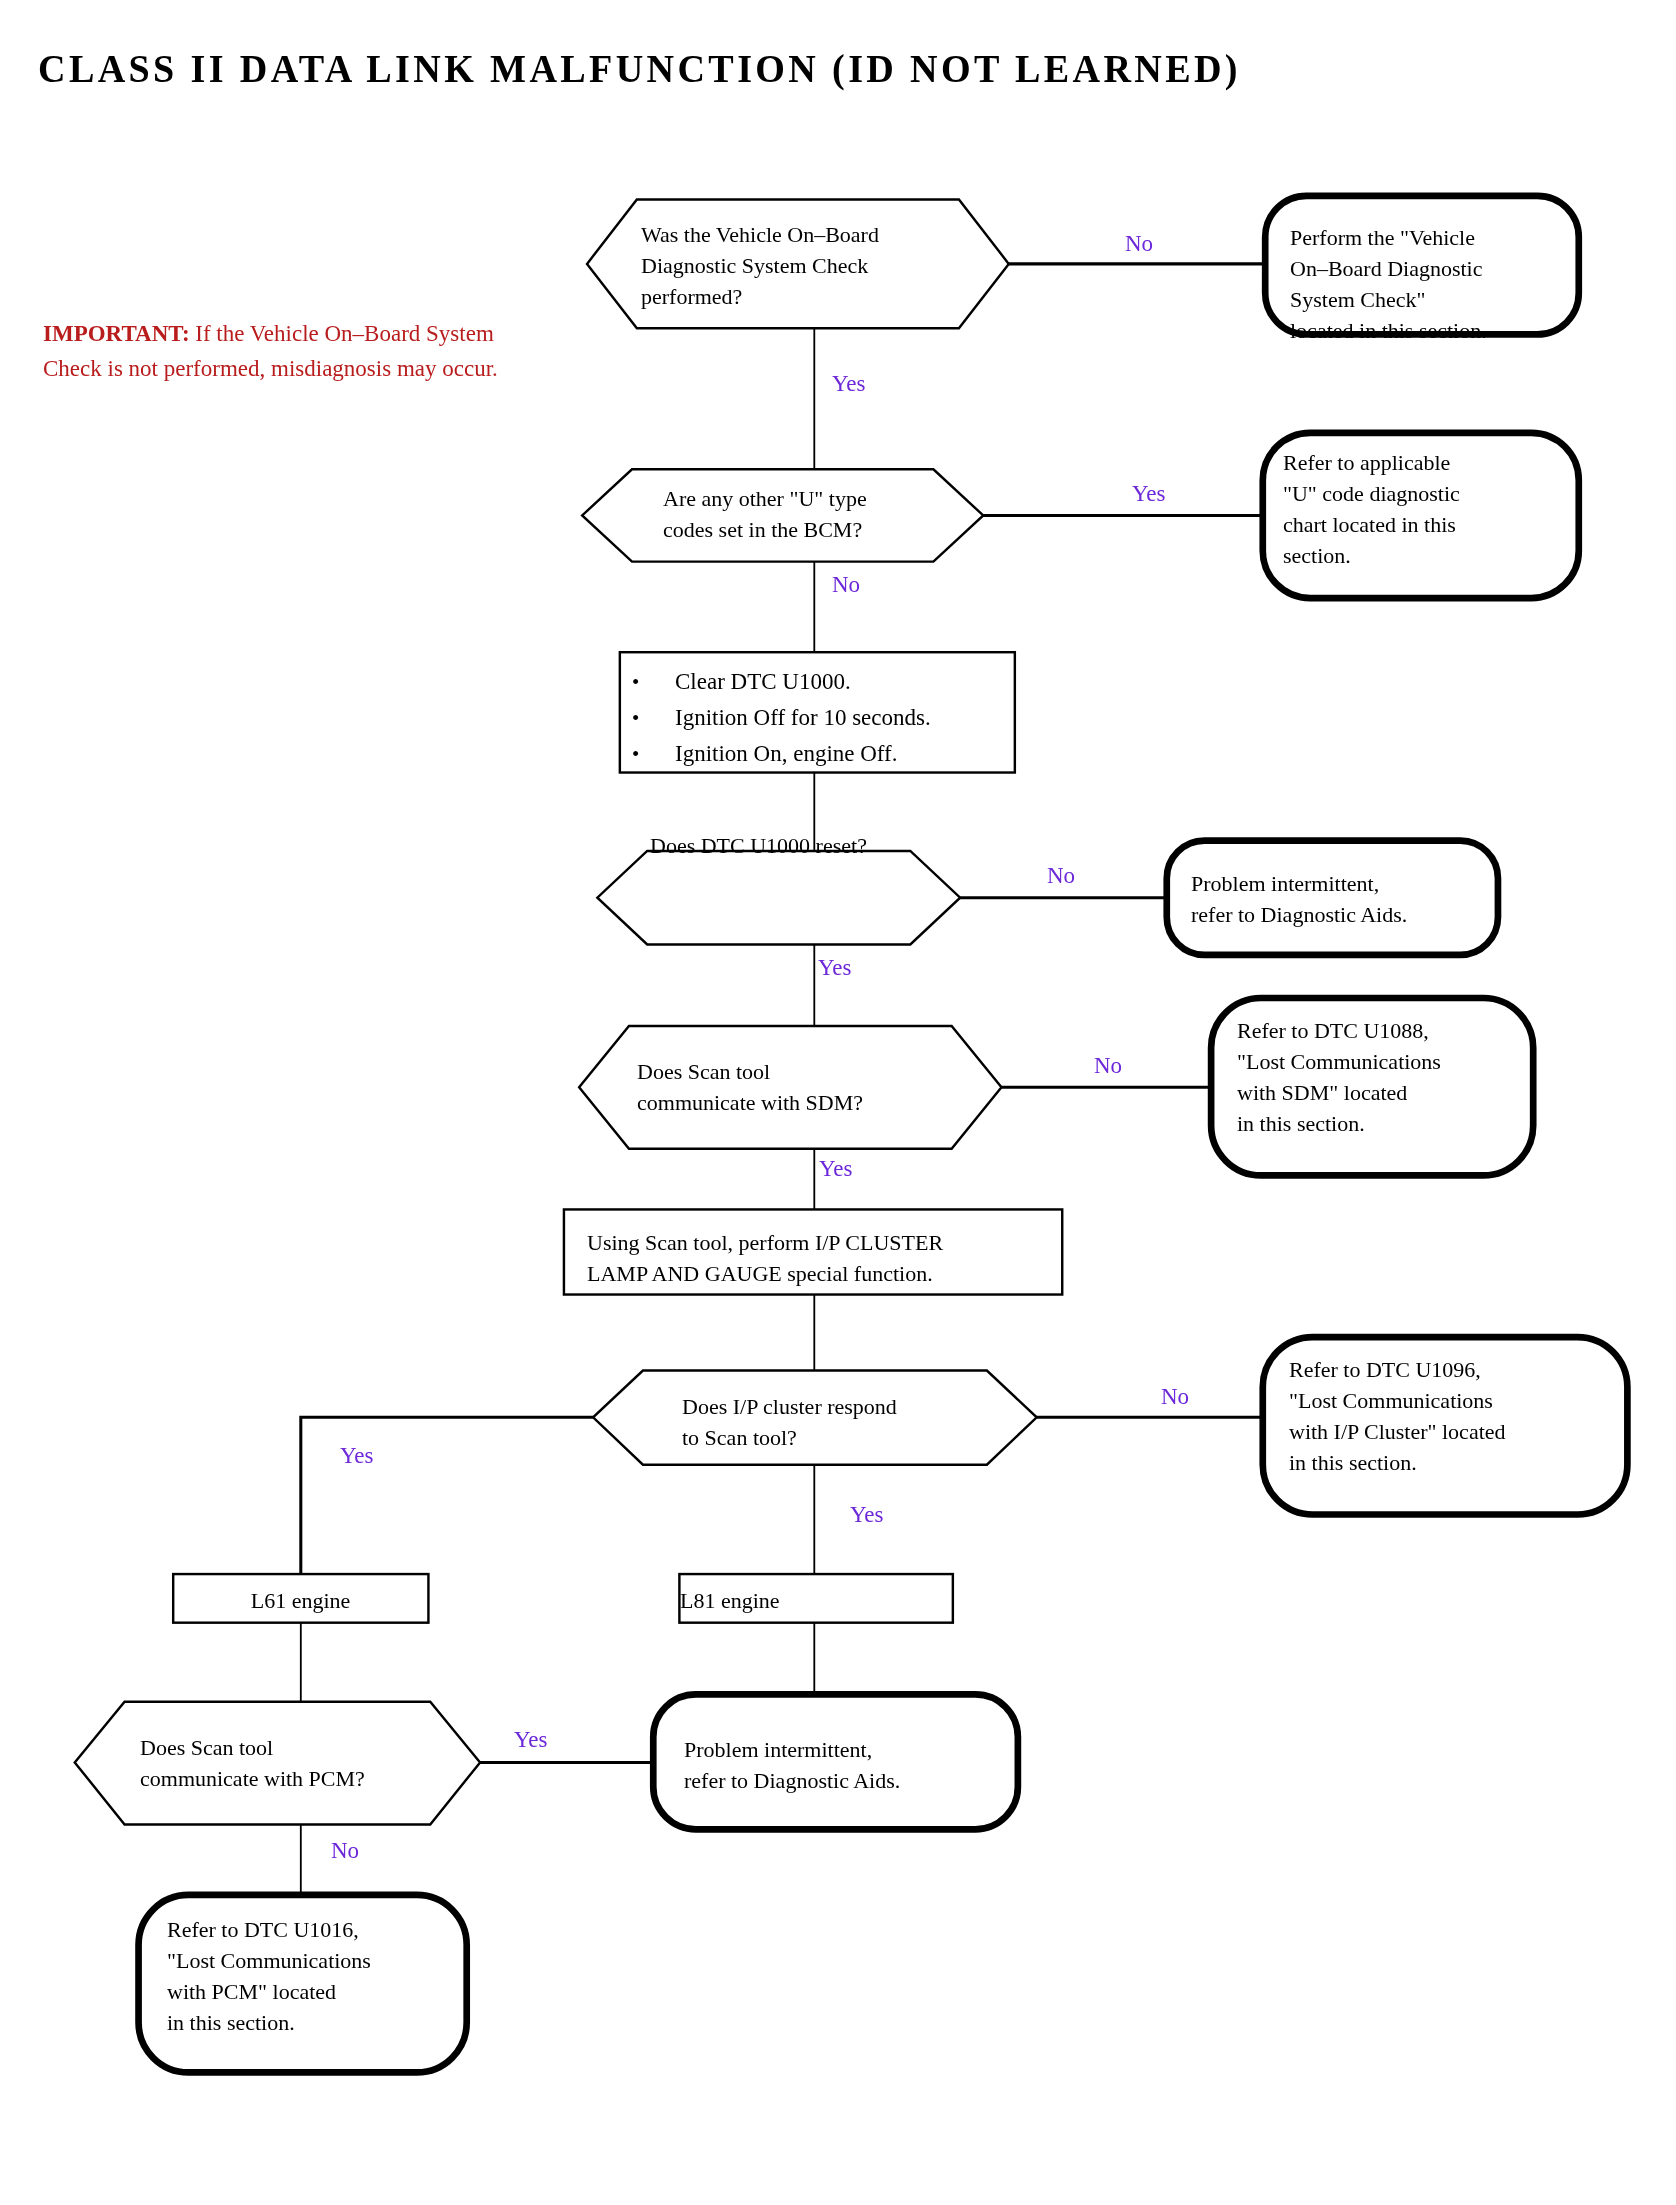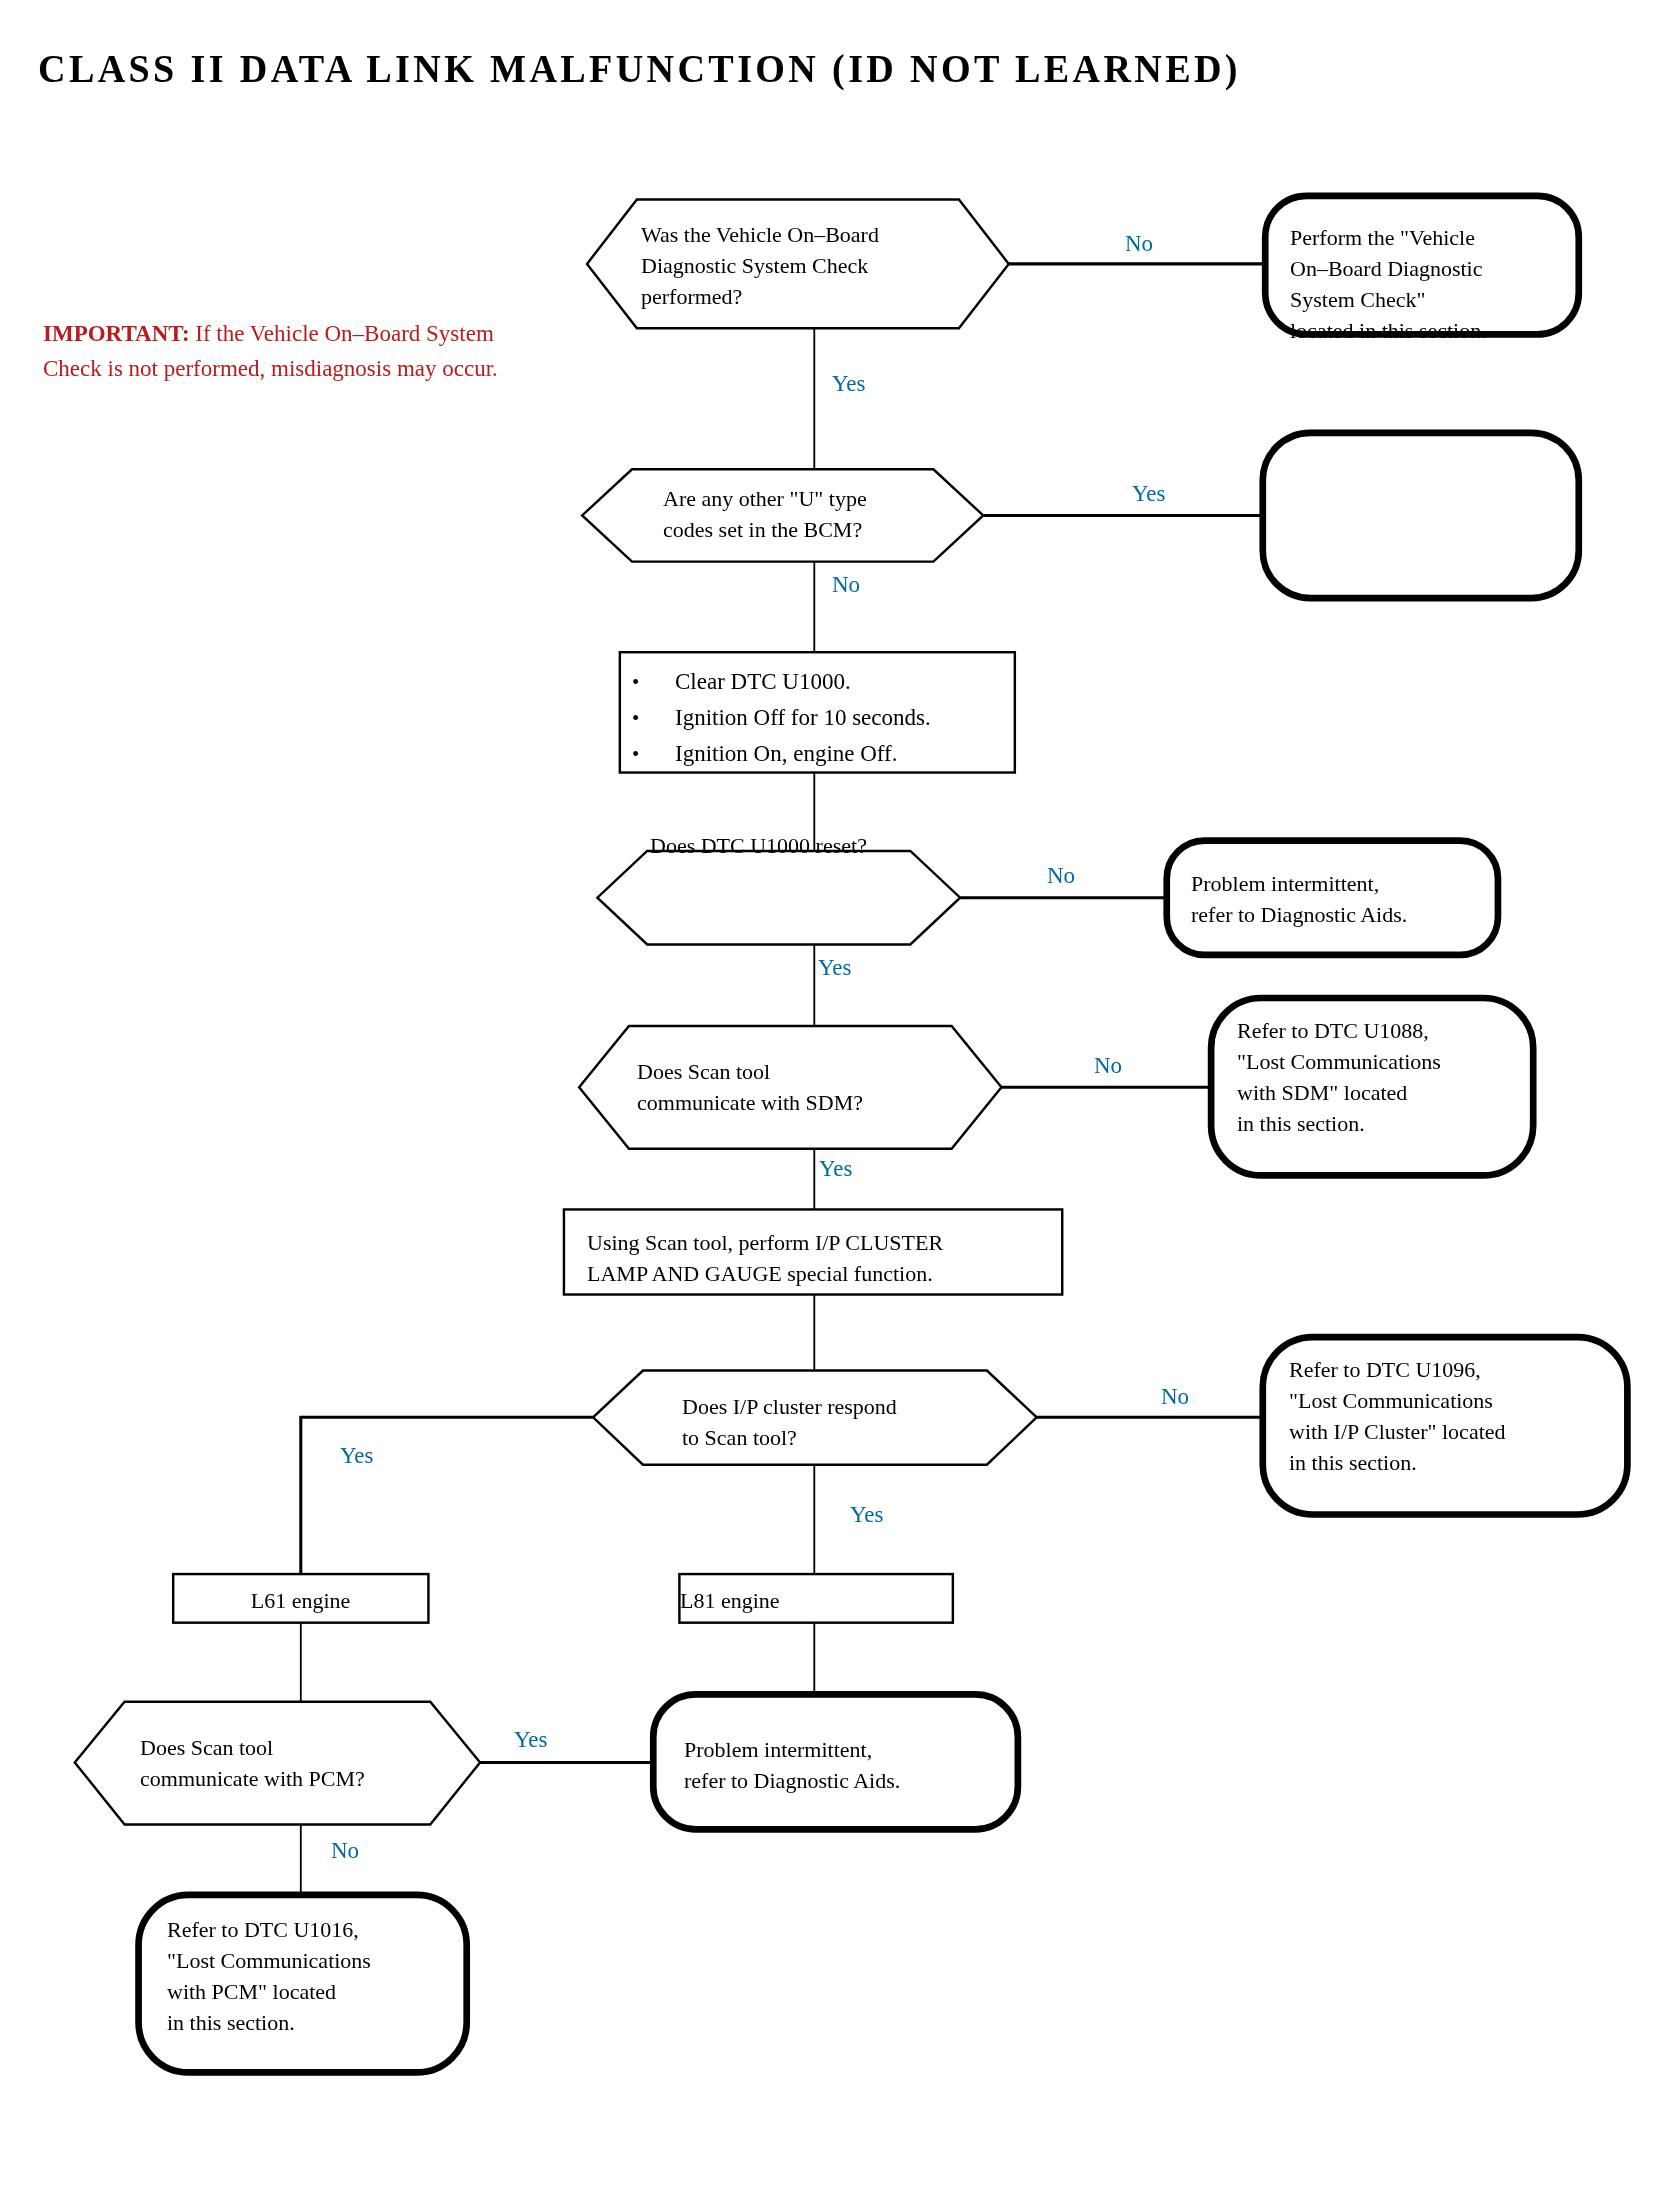"No" .edge-label { color: #0369a1 -> #6d28d9 }
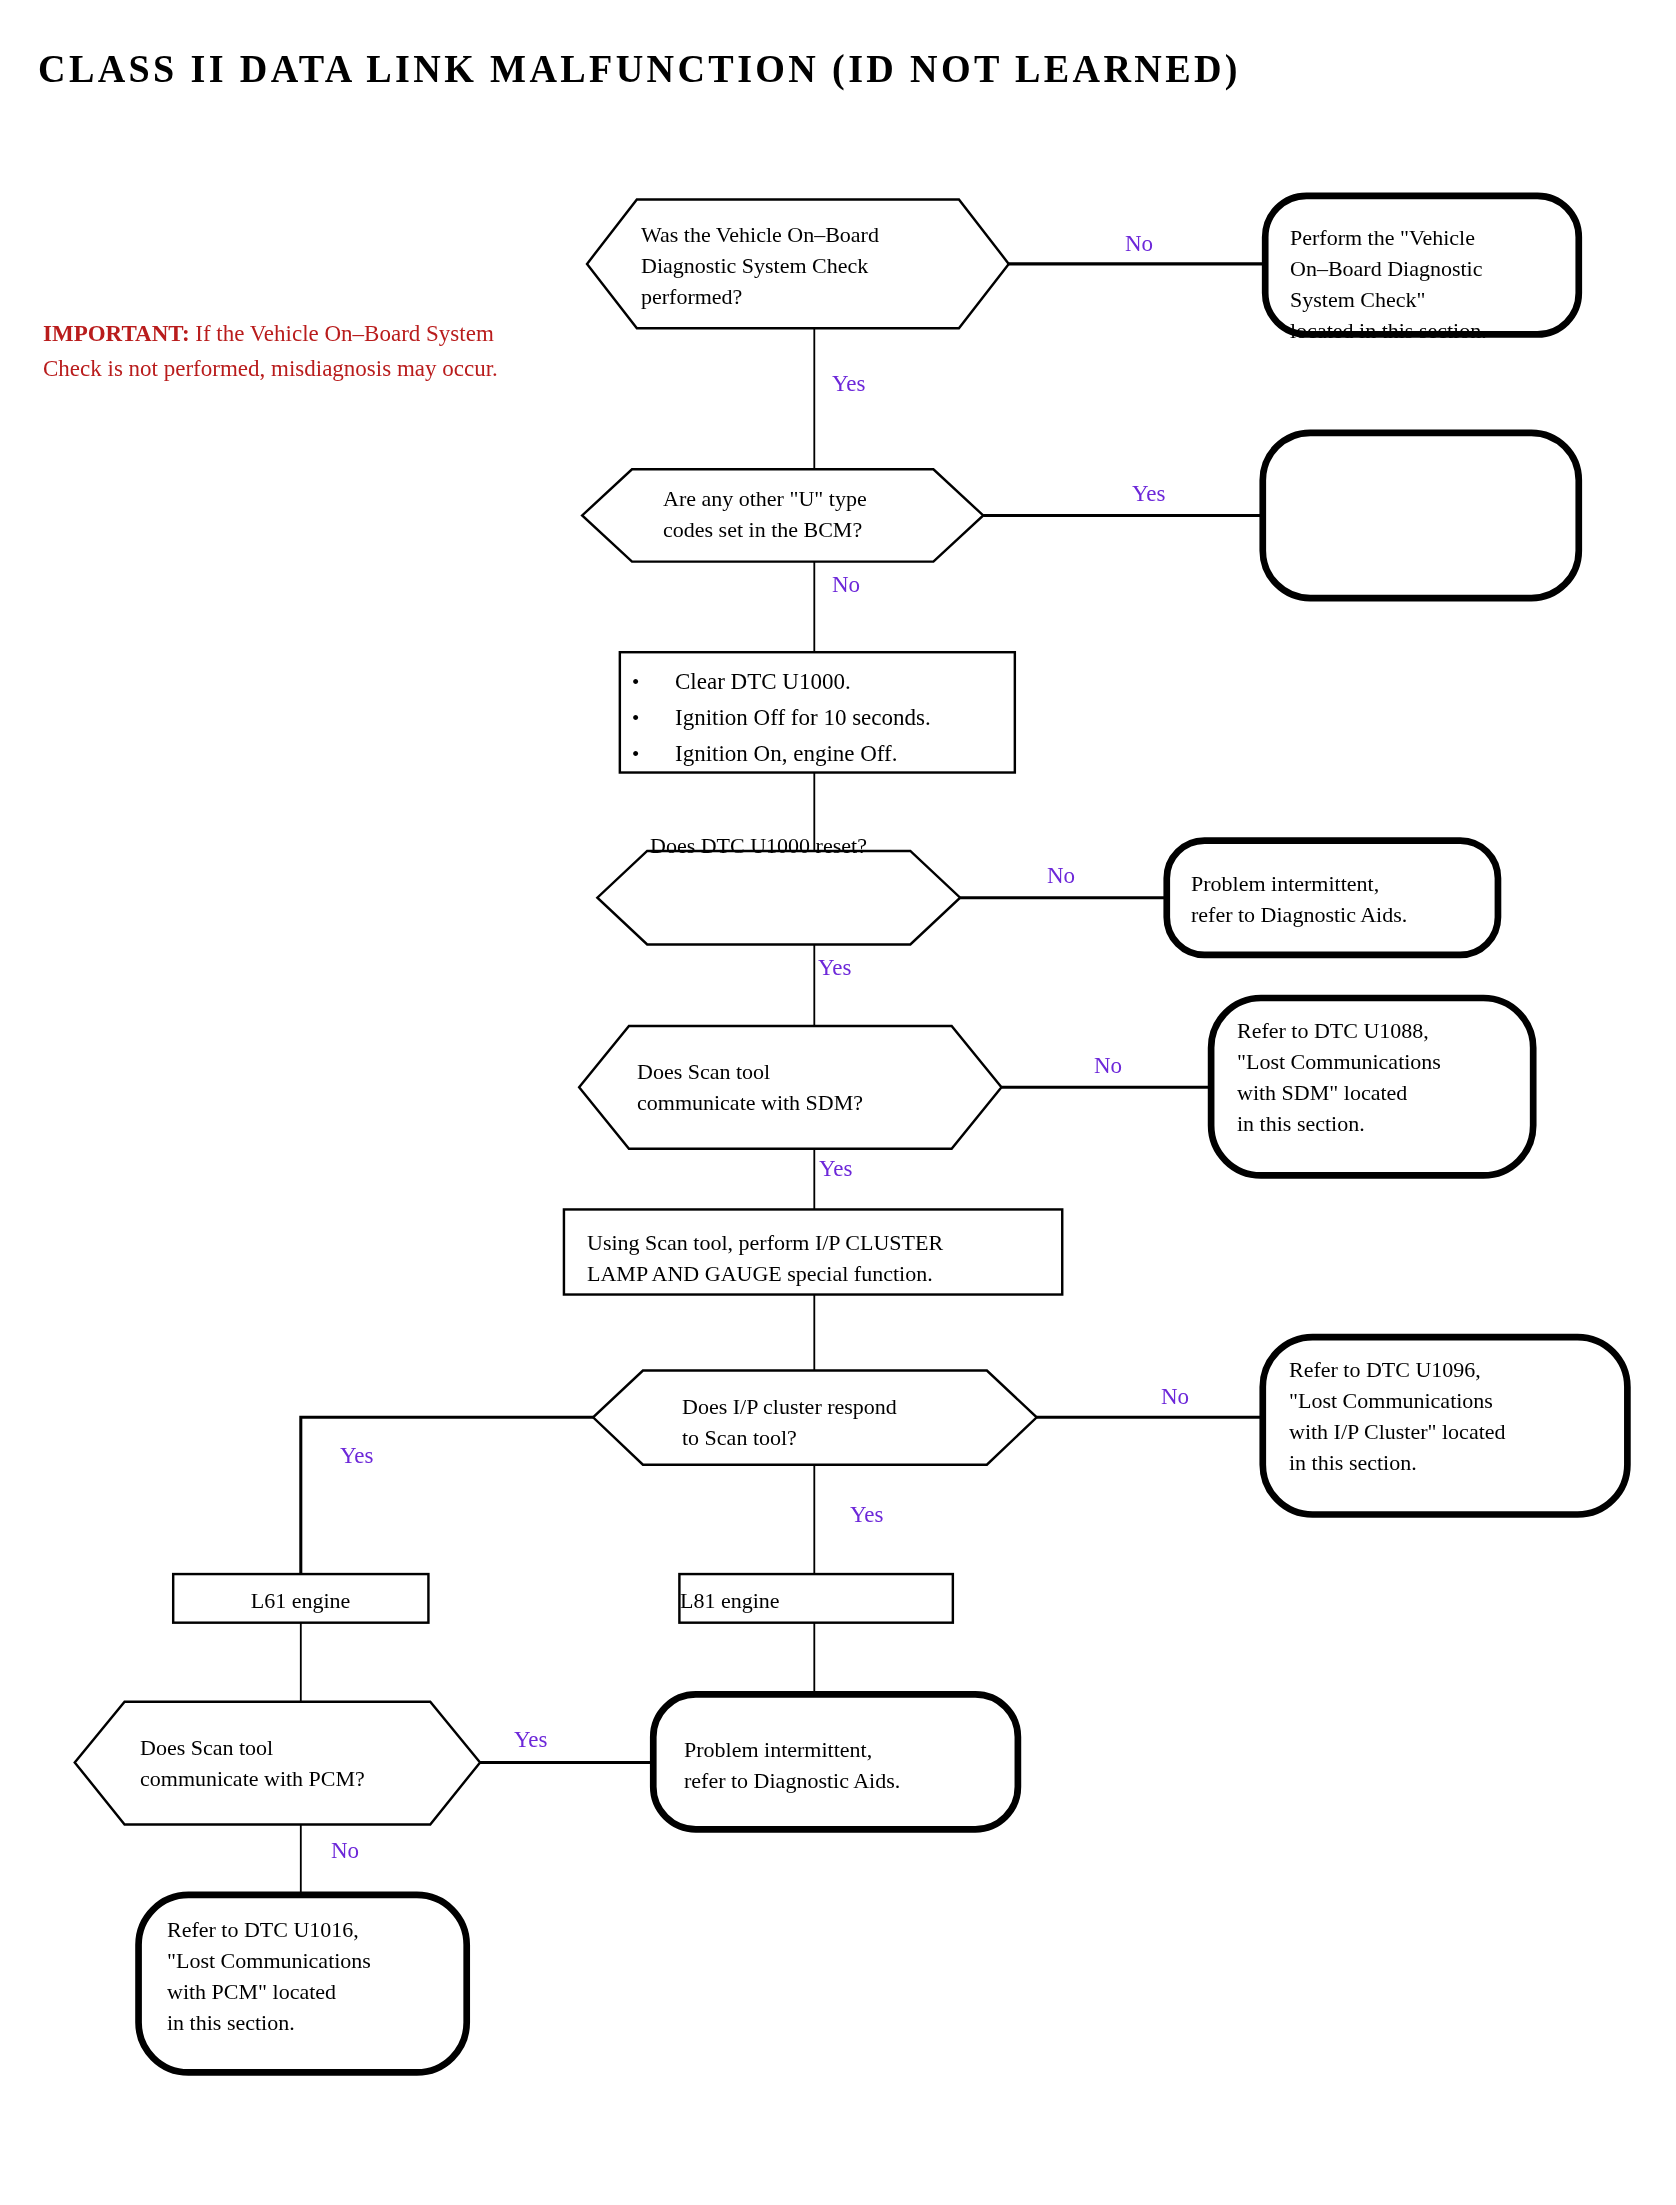"Refer to applicable" div.node-text { html: none -> <div>Refer to applicable "U" code diagnostic chart located in this section.</div> }
